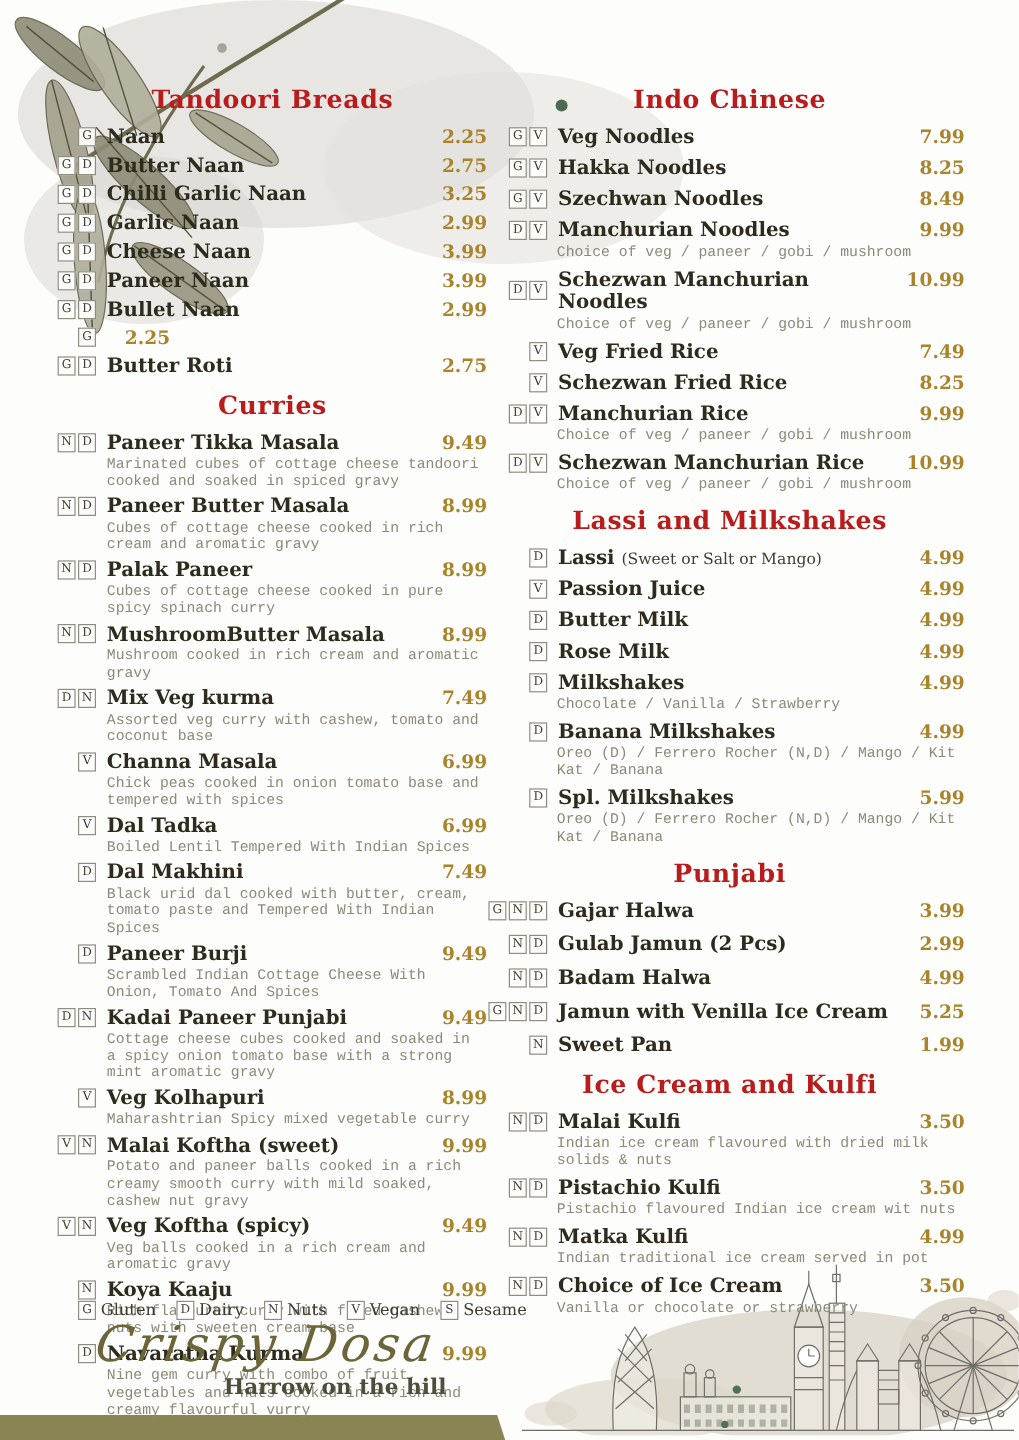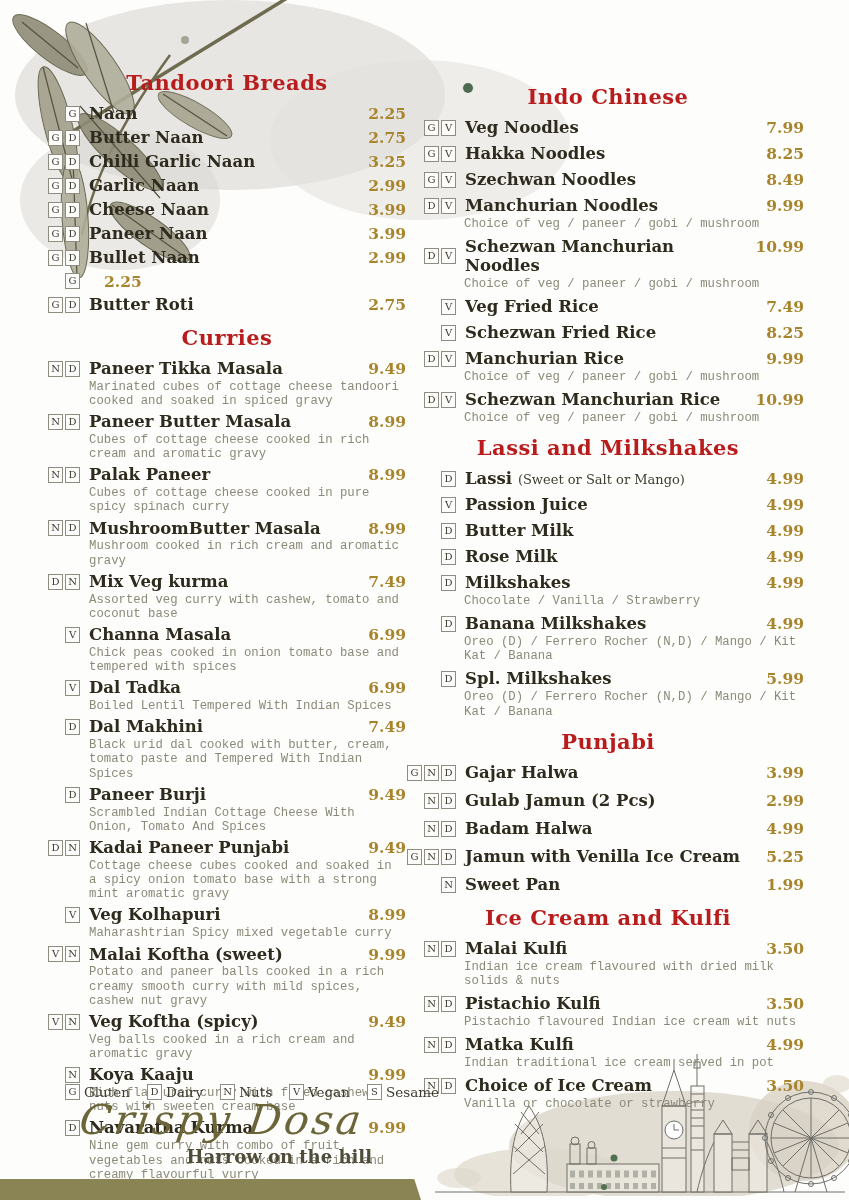"Indo Chinese" .col-right { top: 84px -> 70px }
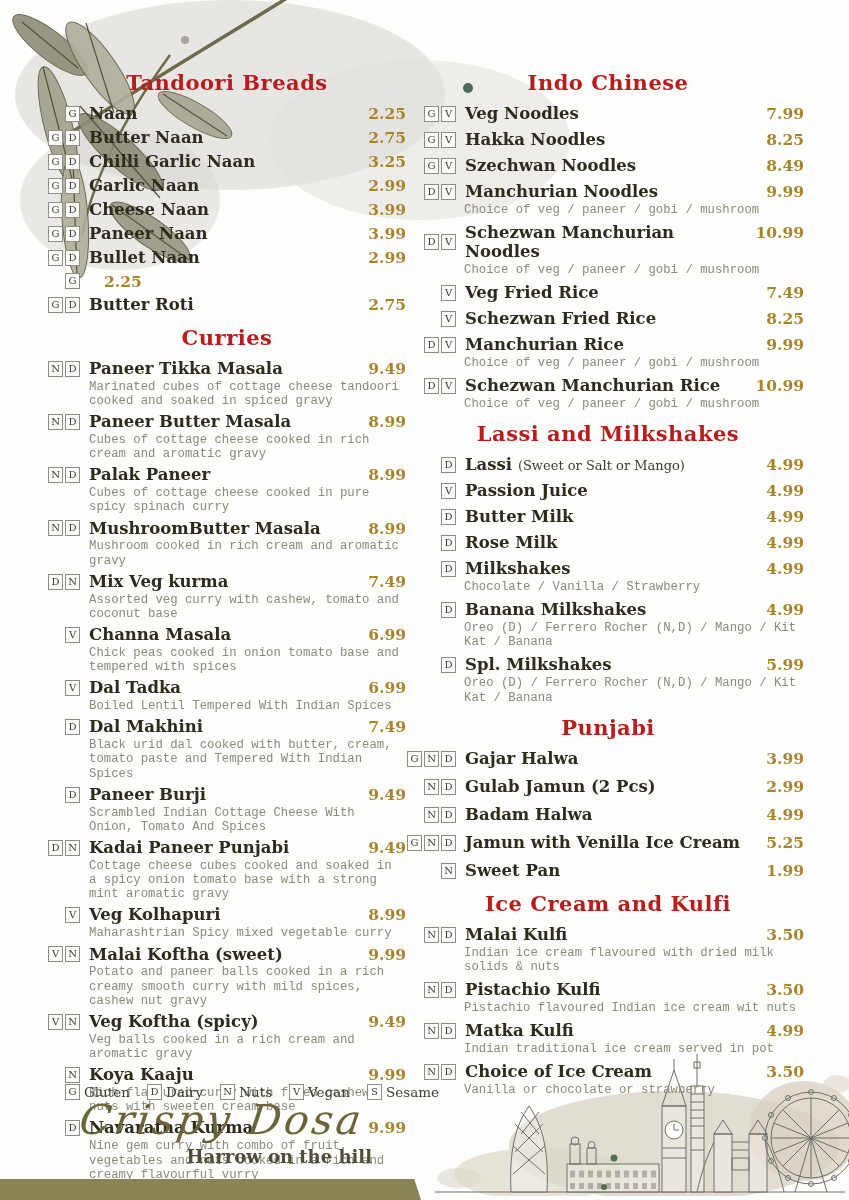"Potato and paneer balls cooked" div.item-desc { text: spices -> soaked }
